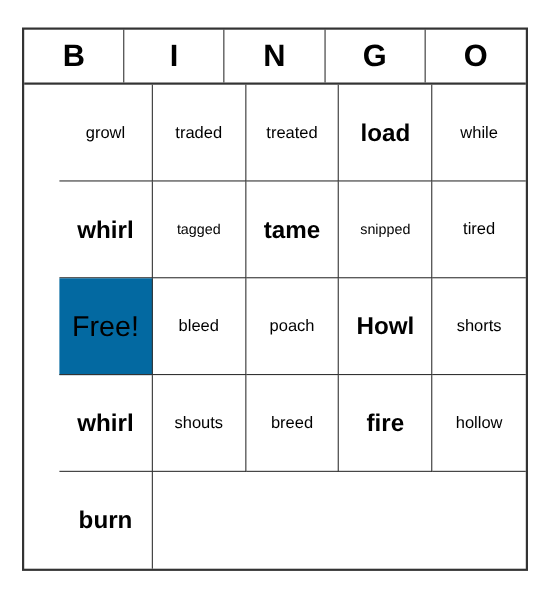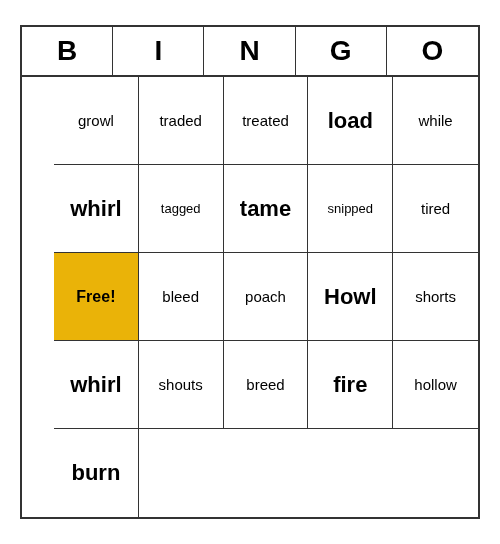"Free!" .bingo-cell.free { background-color: #eab308 -> #0369a1; font-size: 16px -> 26px; font-weight: bold -> normal }
